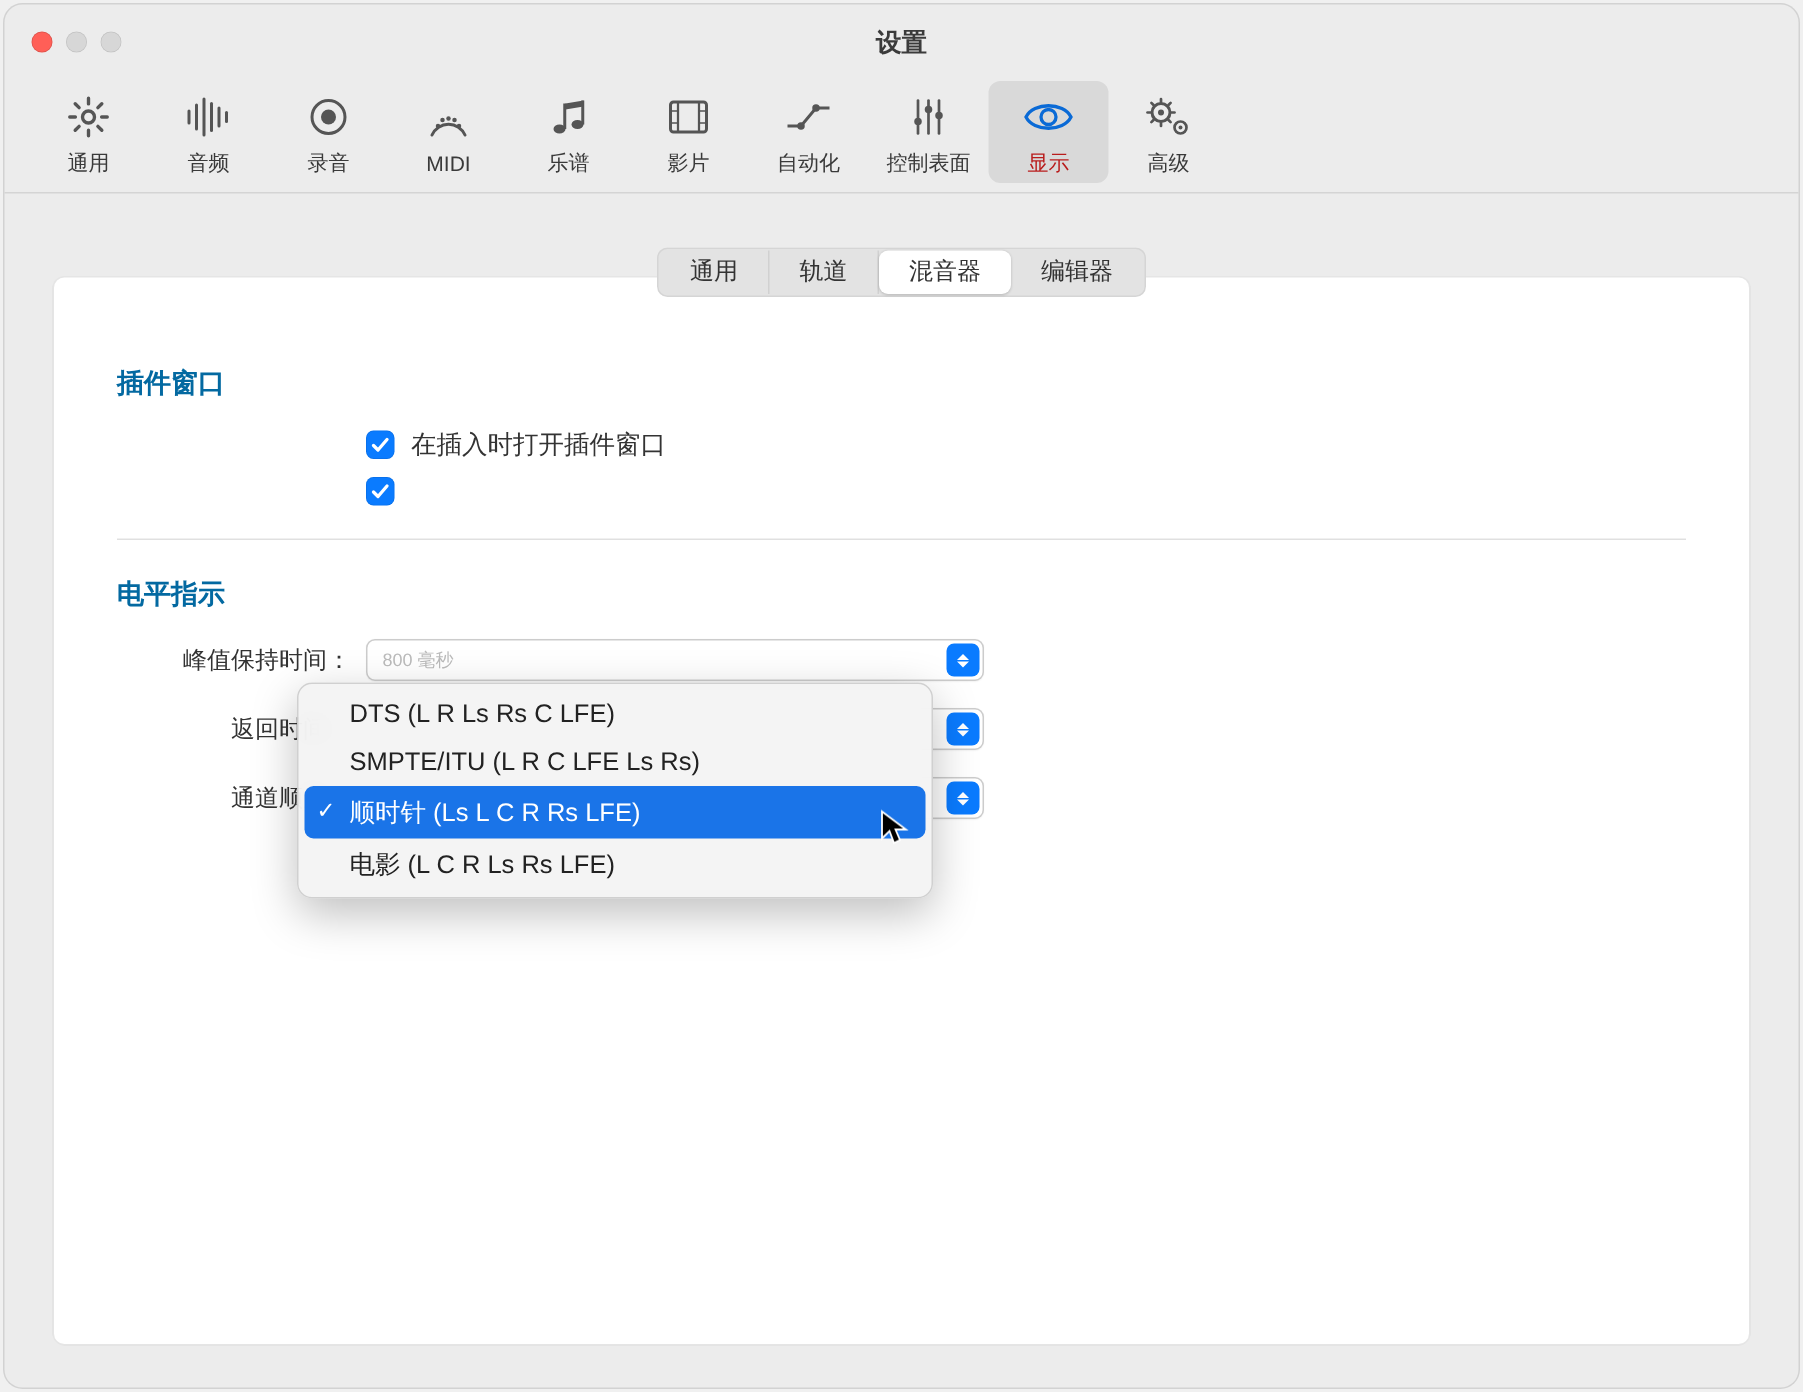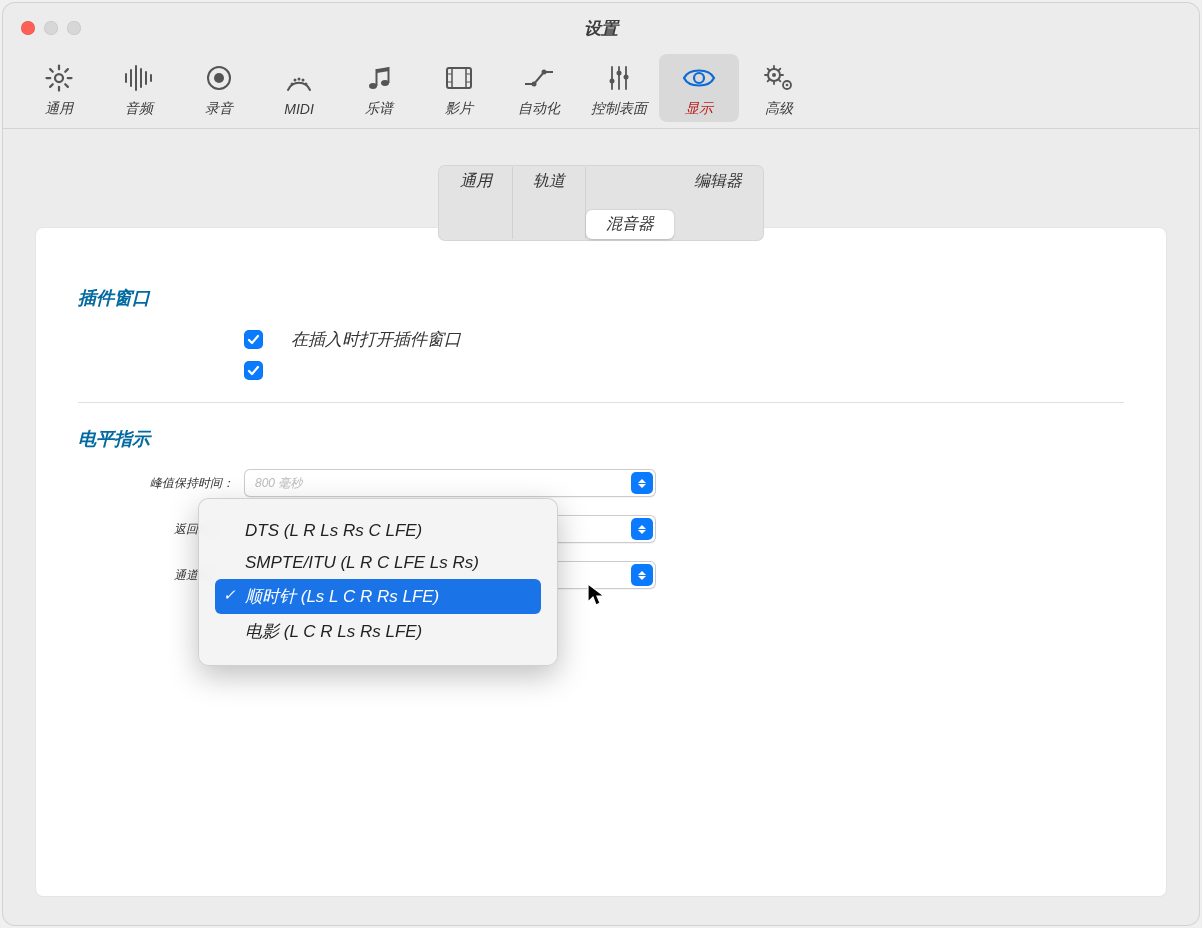"设置" .window { font-style: italic -> none }
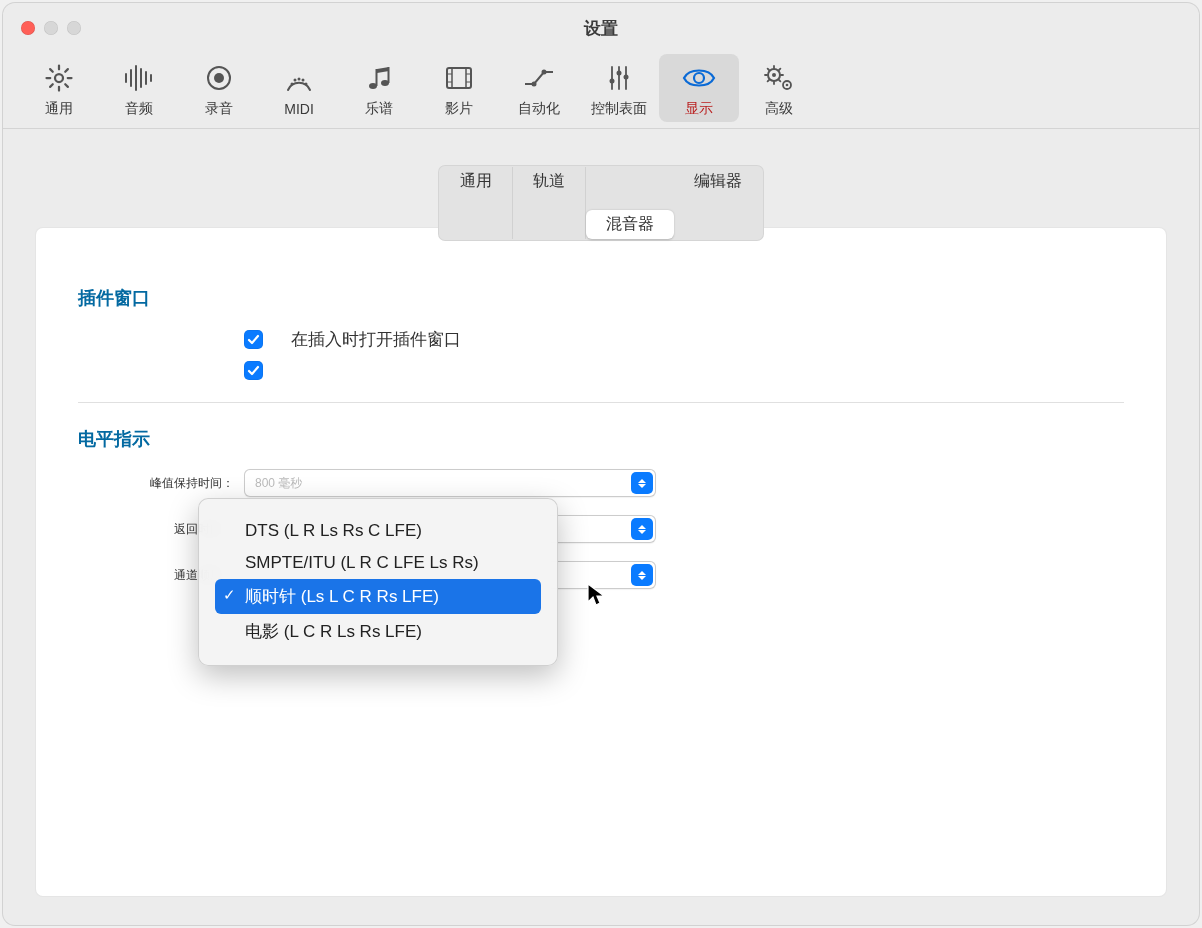"混音器" .seg .sbtn.active { margin-top: 43px -> none }
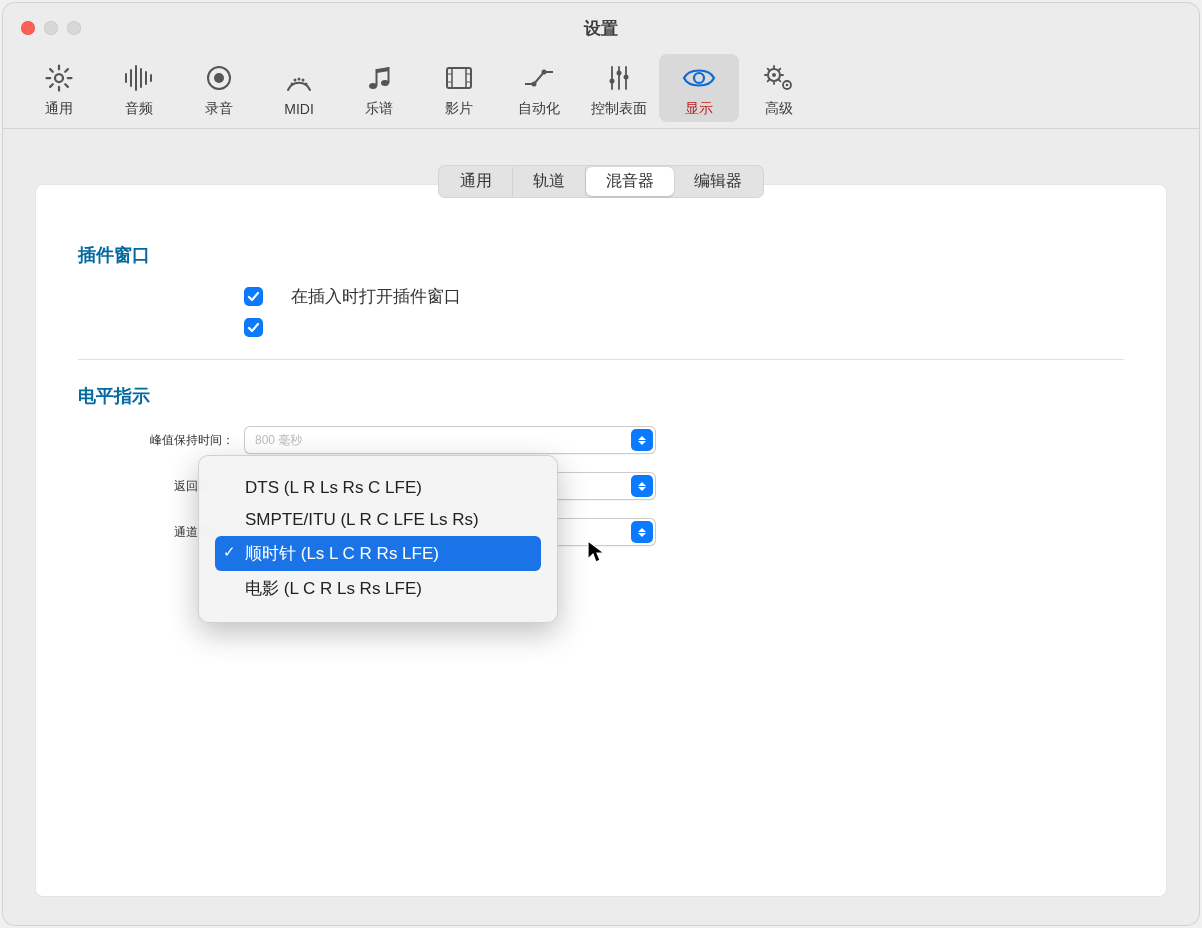"在插入时打开插件窗口" .checkrow { gap: 28px -> 11px }
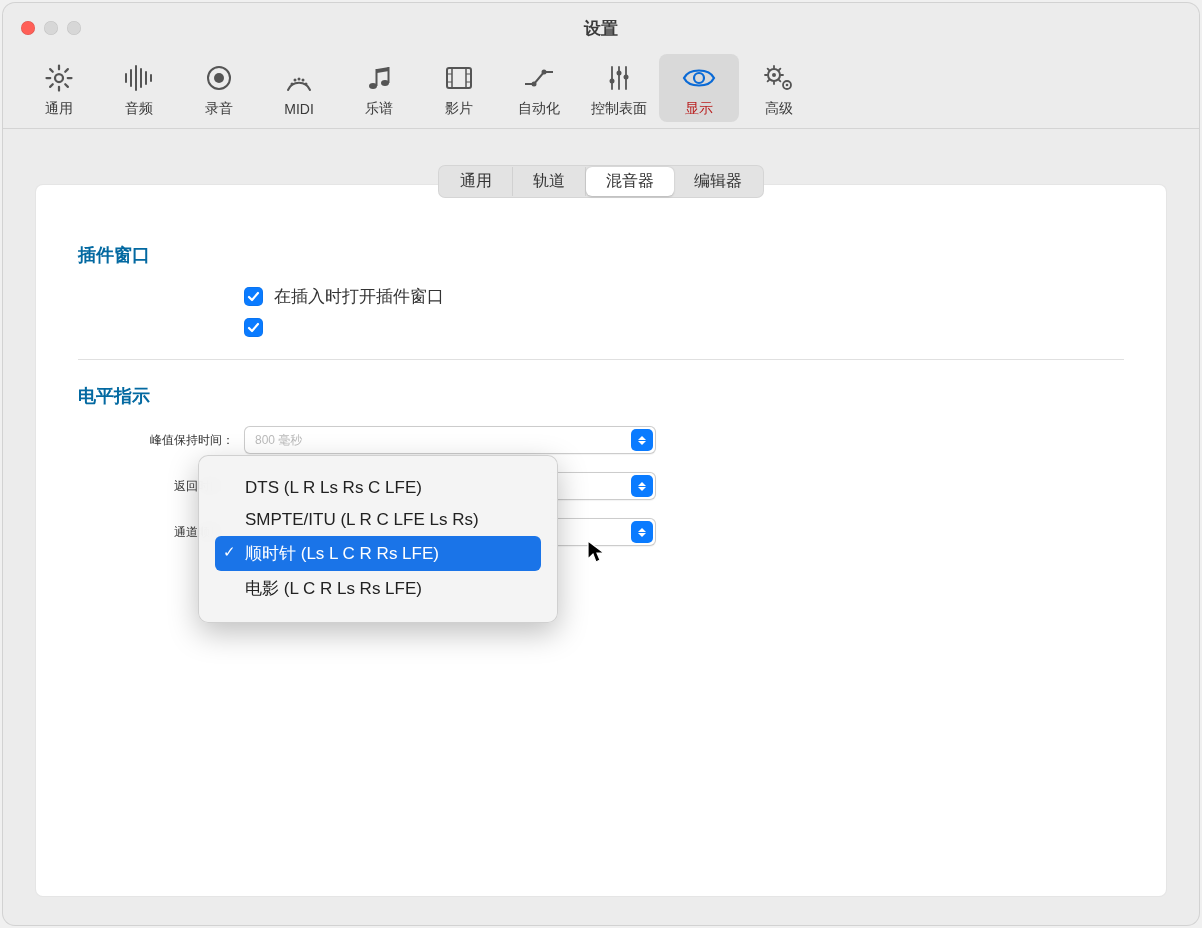"峰值保持时间：" .formrow .label { font-size: 12px -> 16px }
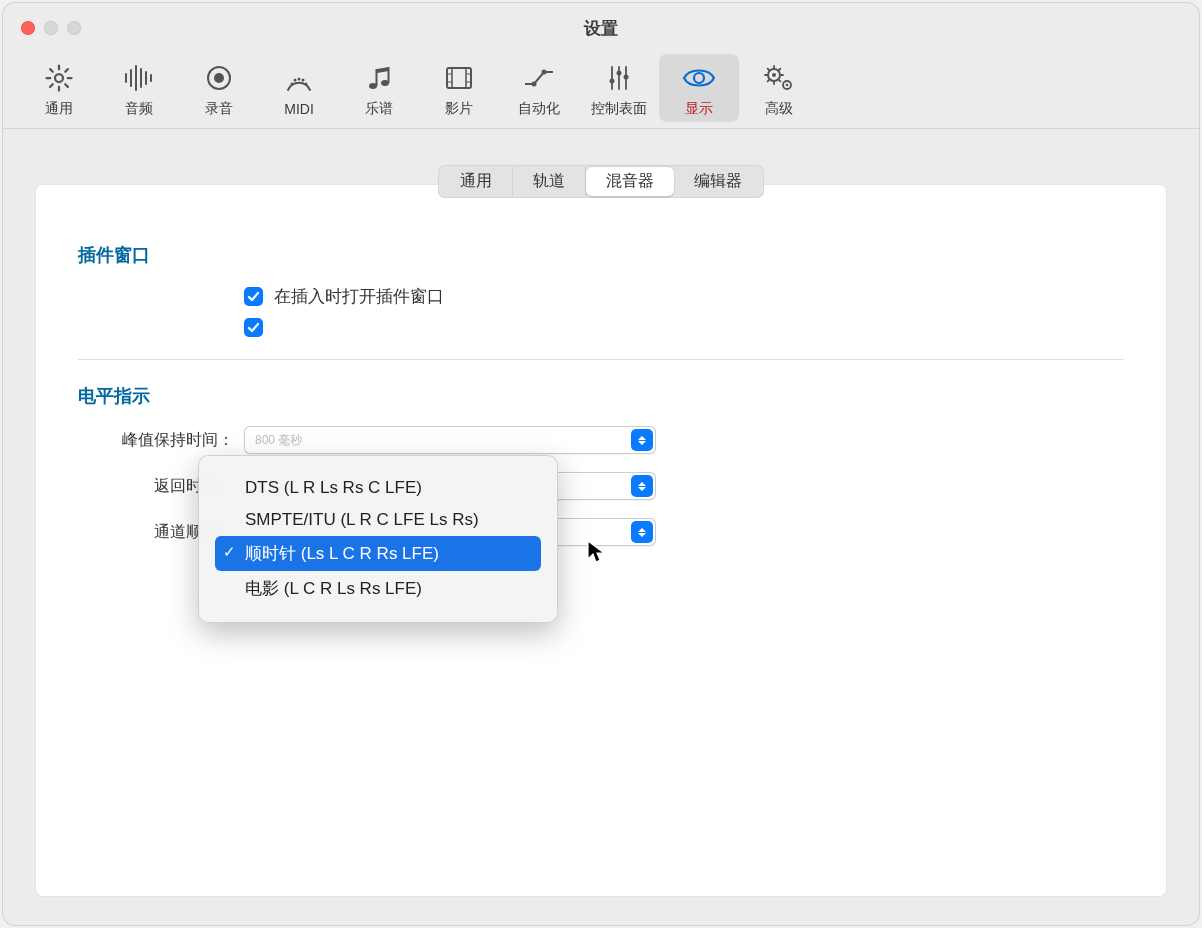"DTS (L R Ls Rs" .menu { padding: 16px -> 4px; width: 360px -> 424px }
